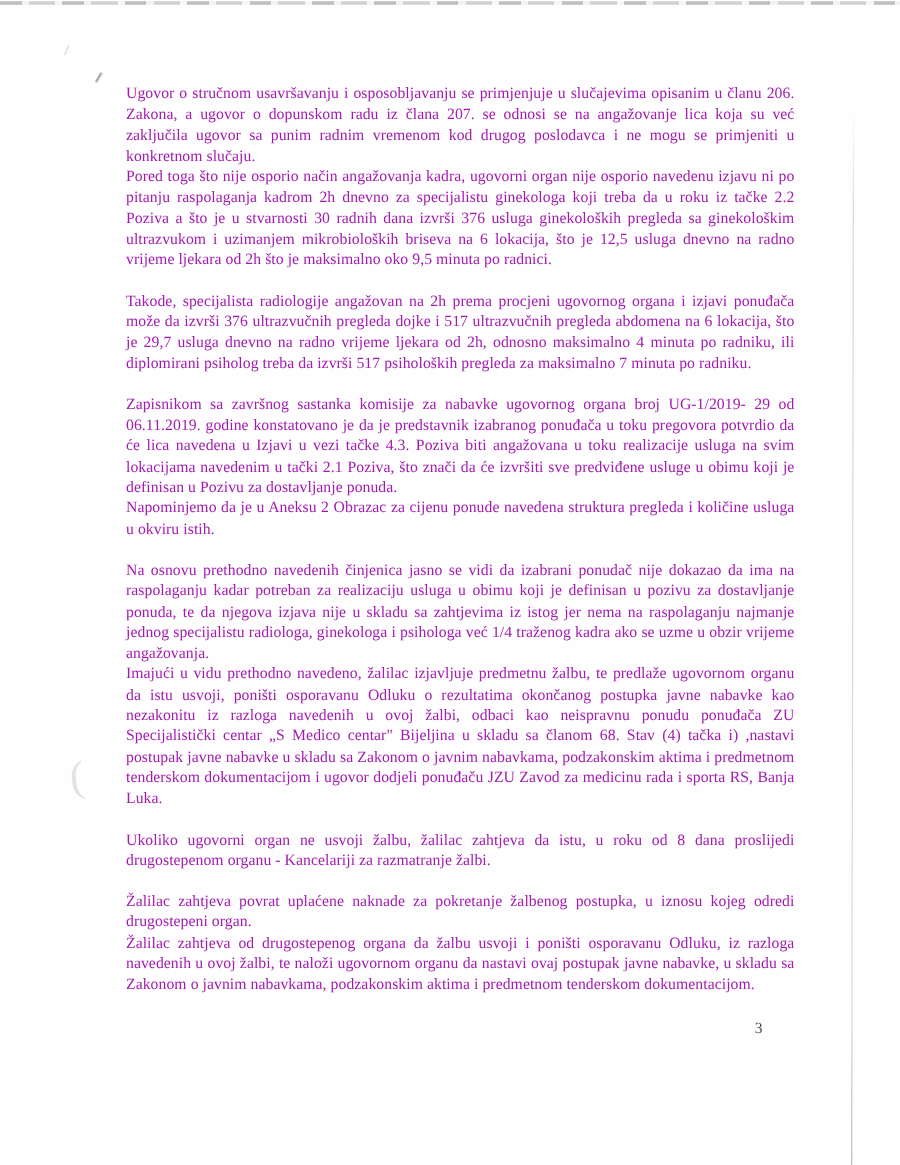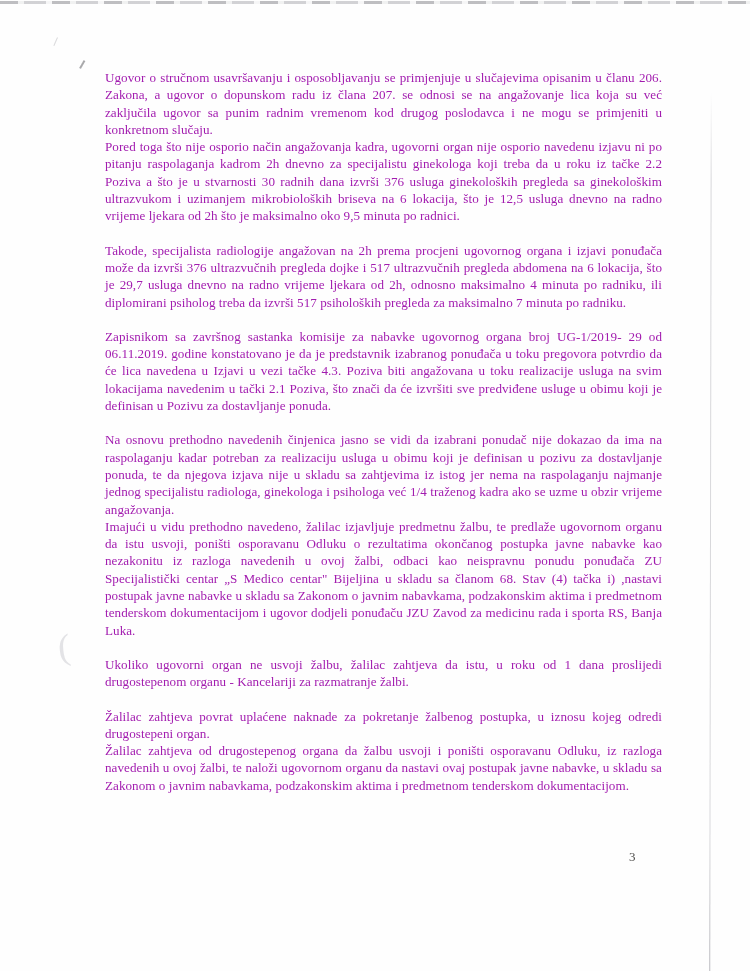"Napominjemo da je u Aneksu" p.para { html: none -> <p>Napominjemo da je u Aneksu 2 Obrazac za cijenu ponude navedena struktura pregleda i količine usluga u okviru istih.</p> }
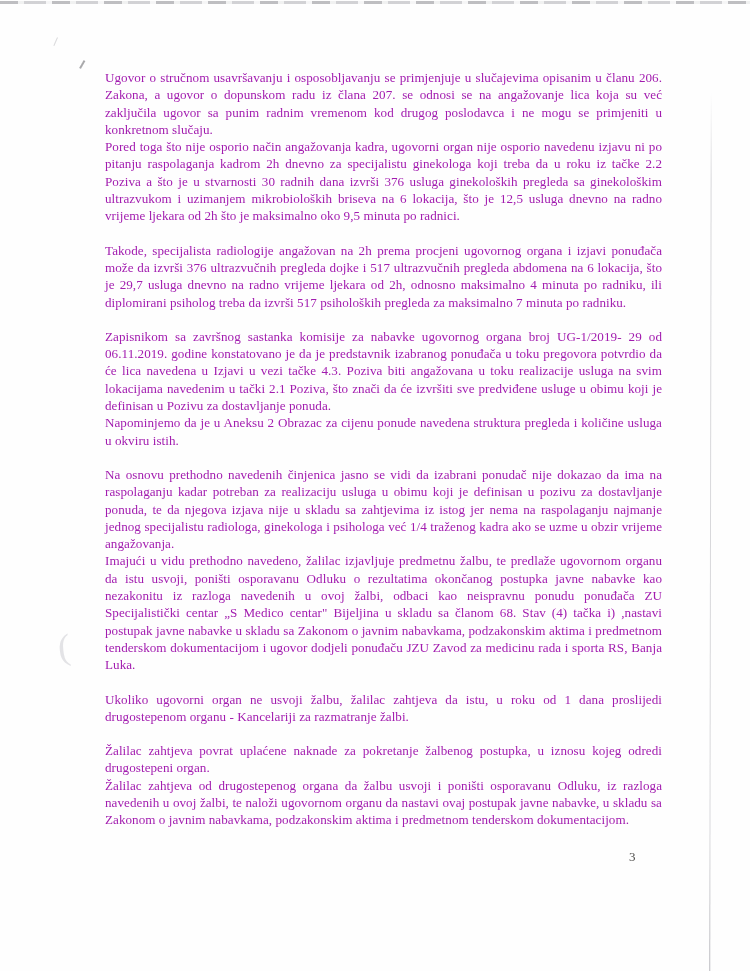"Ukoliko ugovorni organ ne usvoji" p.para { text: 1 -> 8 }
